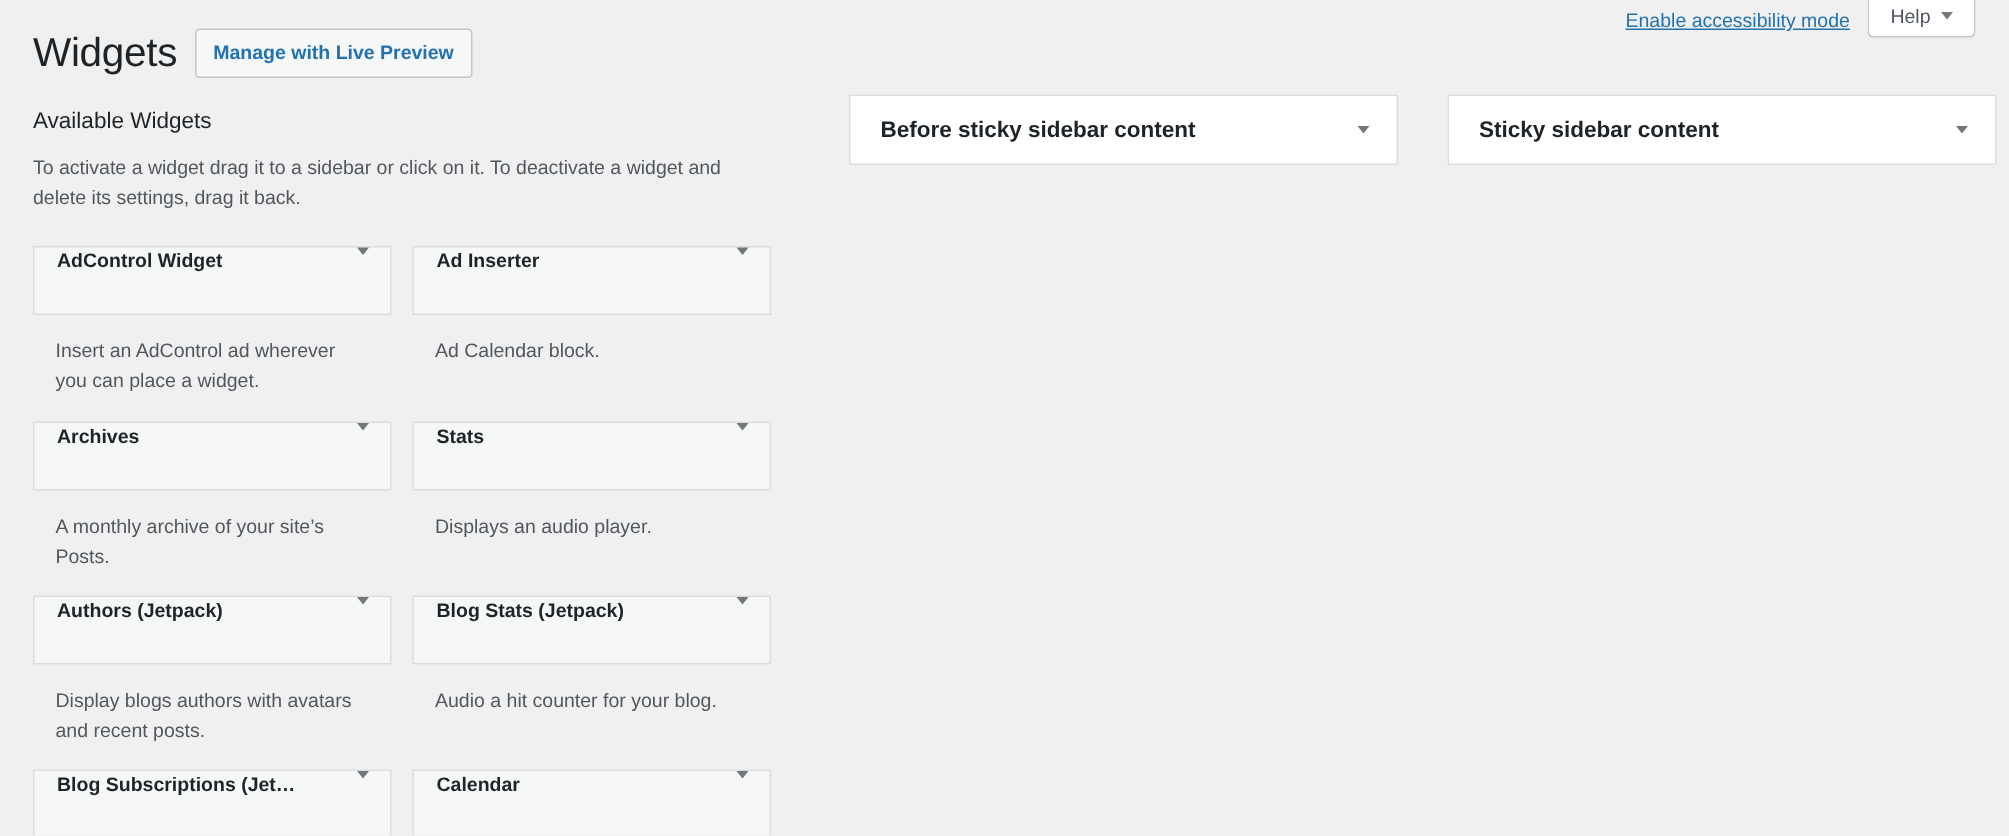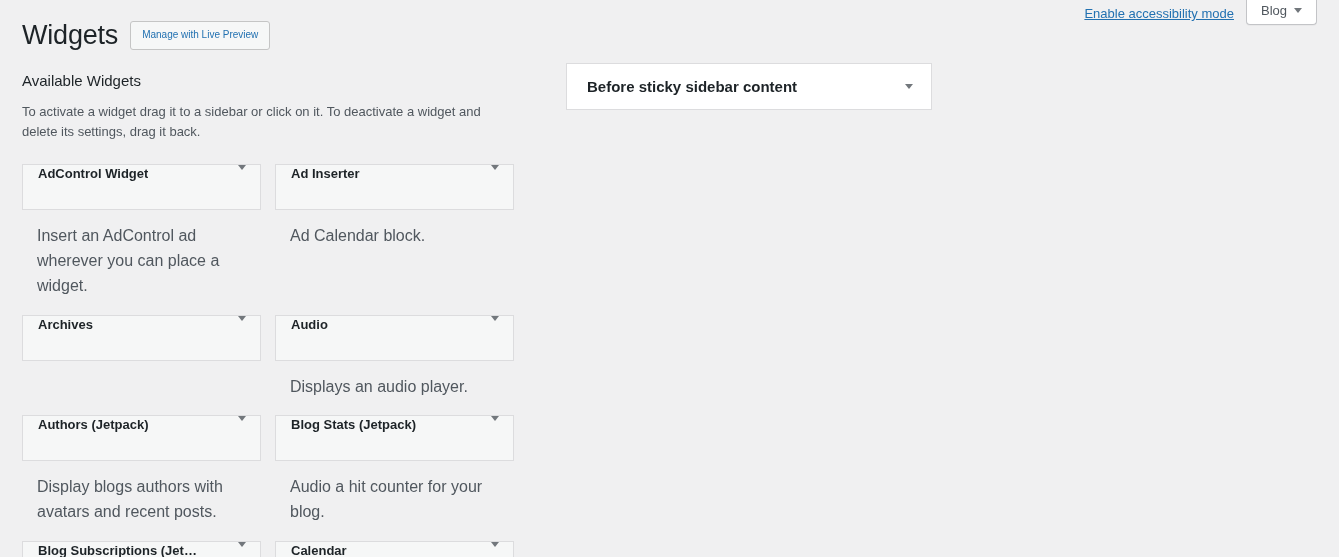"Blog" span { text: Blog -> Help }
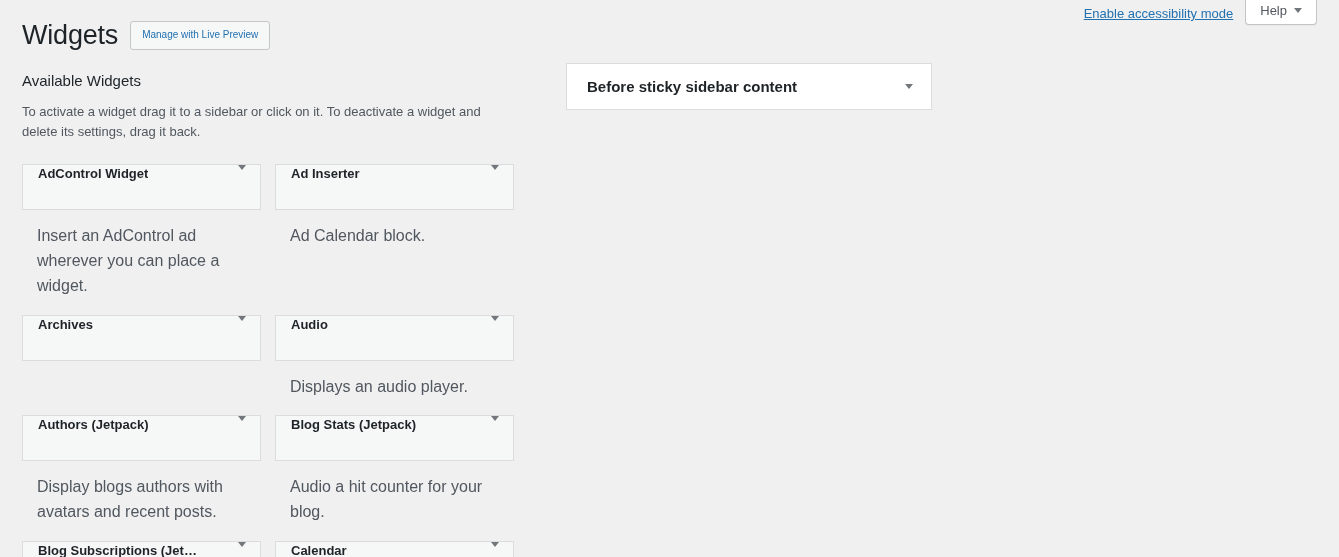"Manage with Live Preview" .live-preview-btn { font-size: 10px -> 13px; font-weight: normal -> bold }
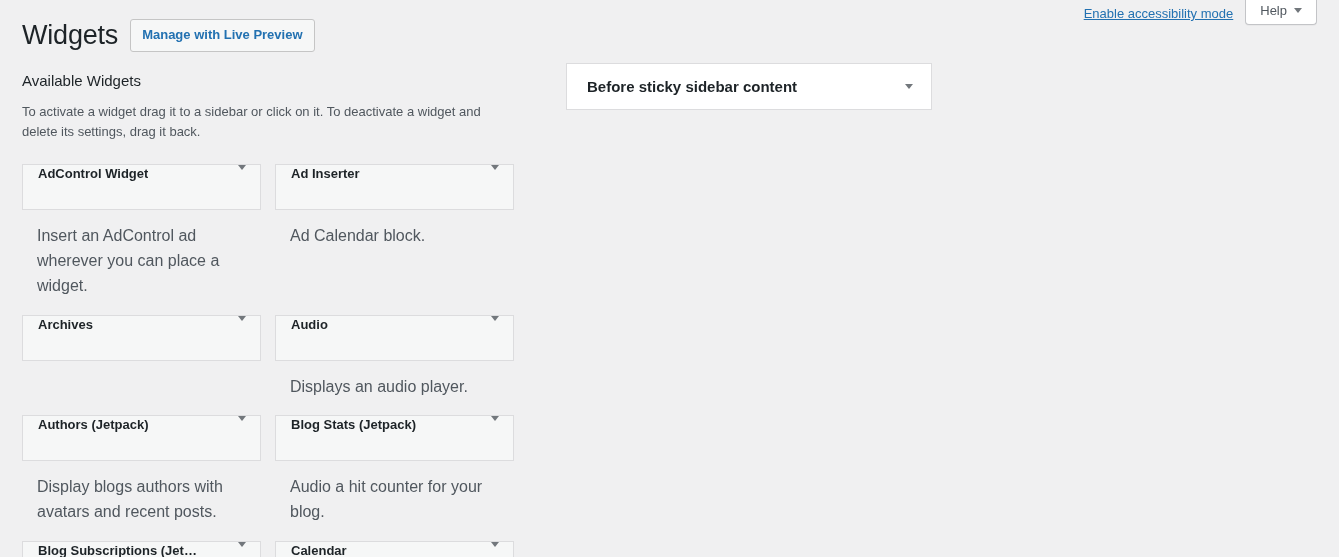"Sticky sidebar content" div.sidebar-box { html: none -> <div> <span>Sticky sidebar content</span> <span></span> </div> }
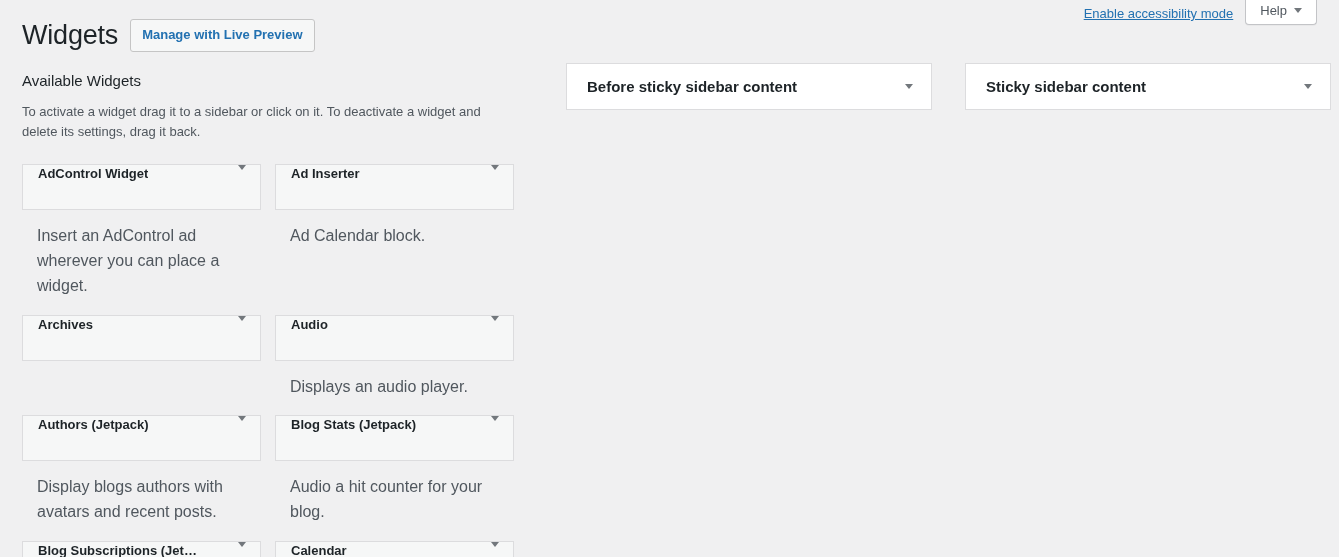"Insert an AdControl ad wherever" .widget-desc { font-size: 16px -> 13px }
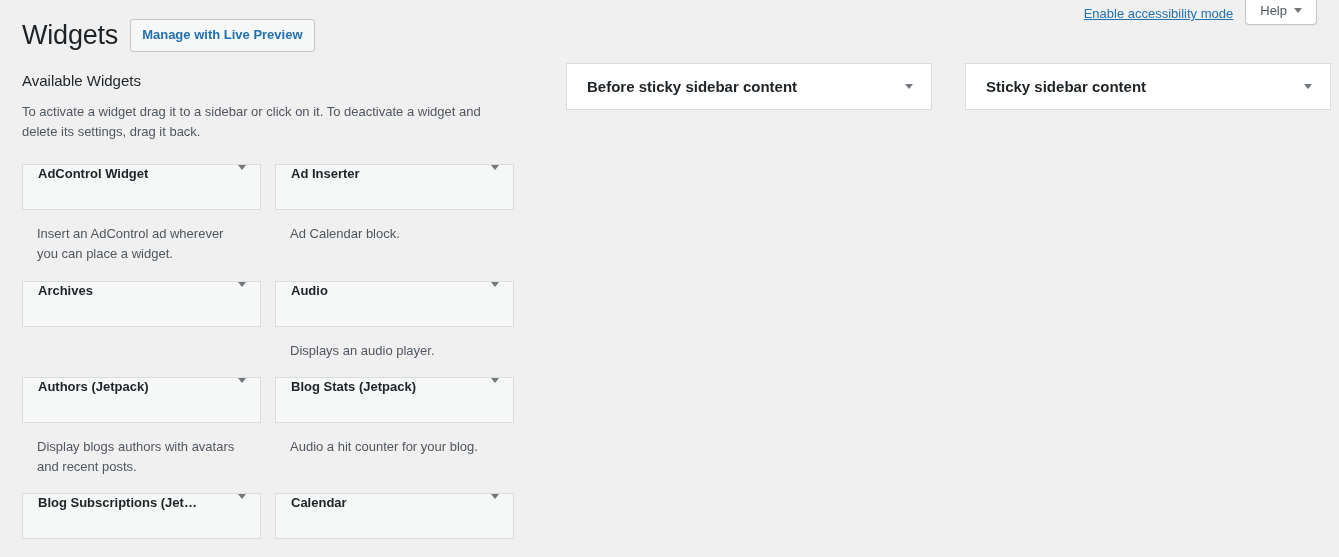"Audio" span.widget-title { text: Audio -> Stats }
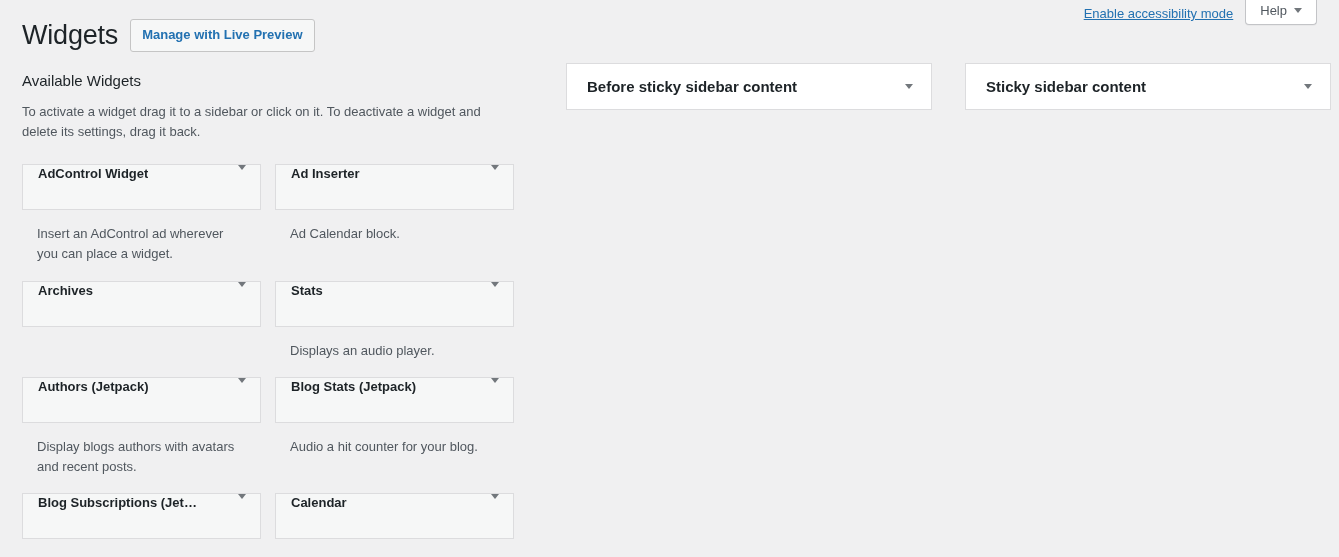"A monthly archive of your" p.widget-desc { html: none -> <p>A monthly archive of your site’s Posts.</p> }
